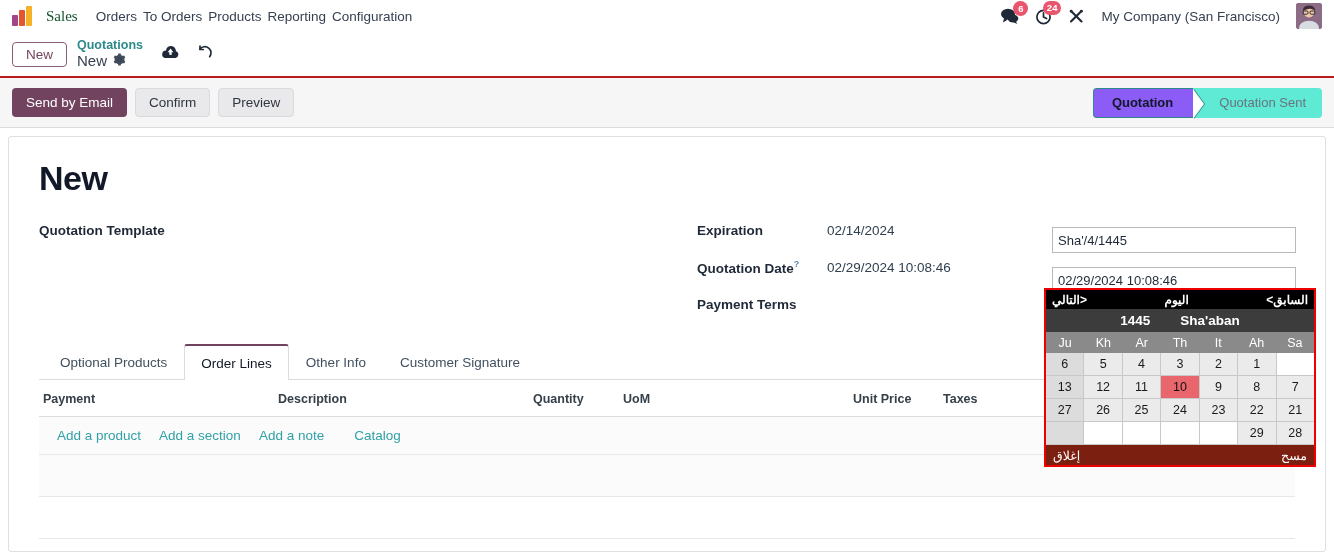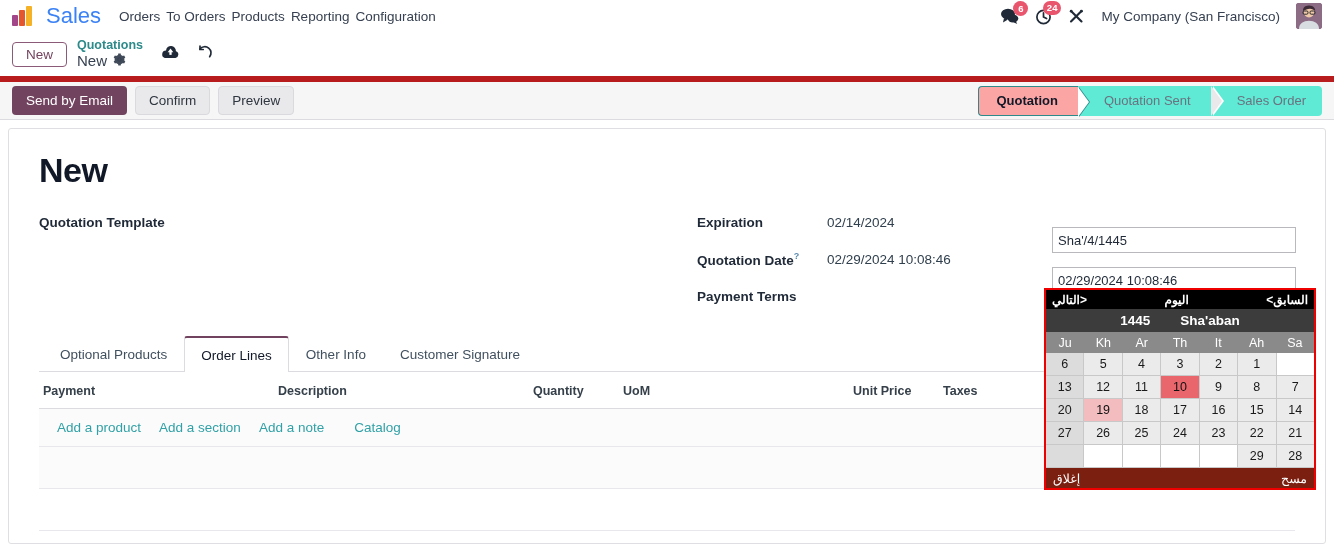"Sales" .brand { color: #3b82f6 -> #14532d; font-family: none -> Liberation Serif, serif; font-size: 22px -> 15px }
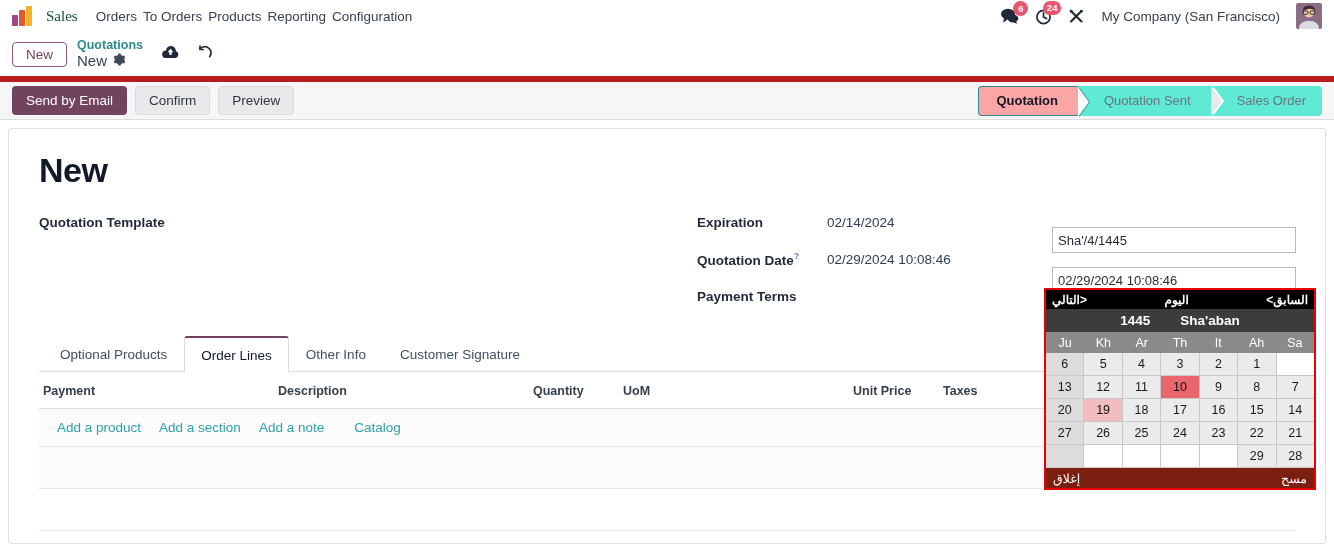"Send by Email" .actionbar { border-top: 6px solid #b91c1c -> 2px solid #b91c1c; height: 44px -> 52px }
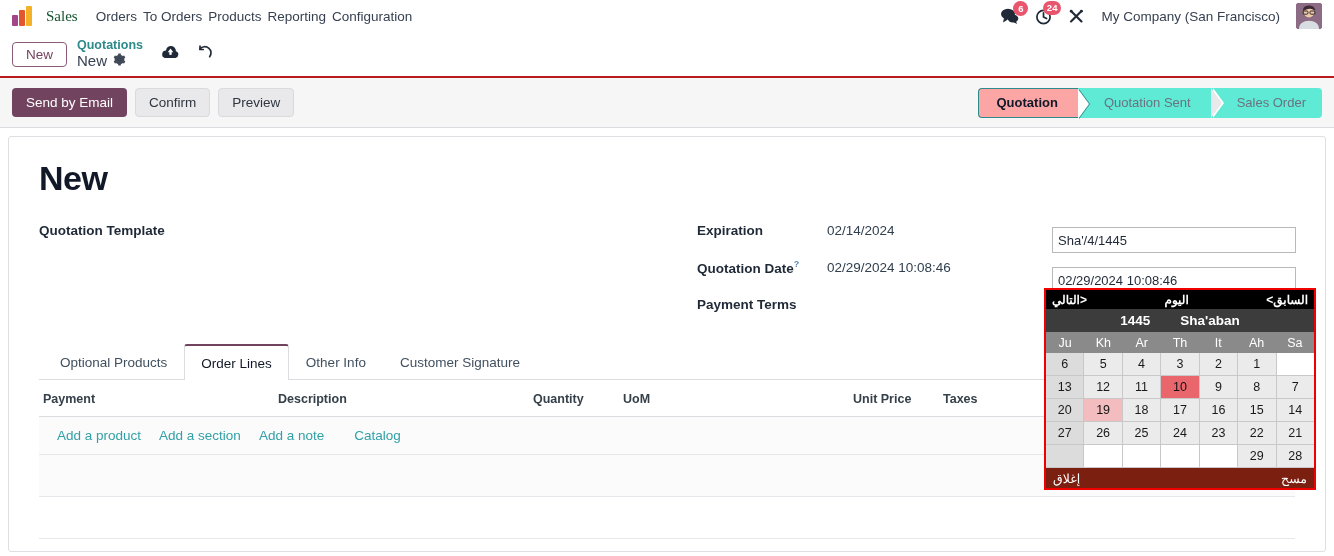"Quotation" .stage.active { background: #fca5a5 -> #8b5cf6 }
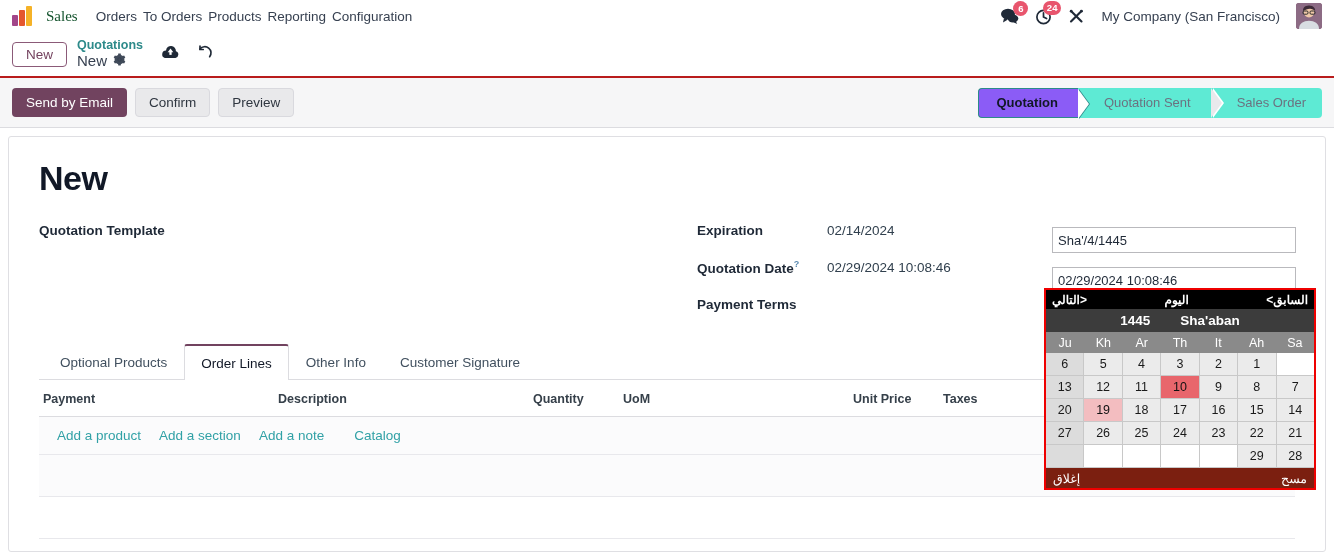"Sales Order" div.stage { html: <div>Sales Order</div> -> none }
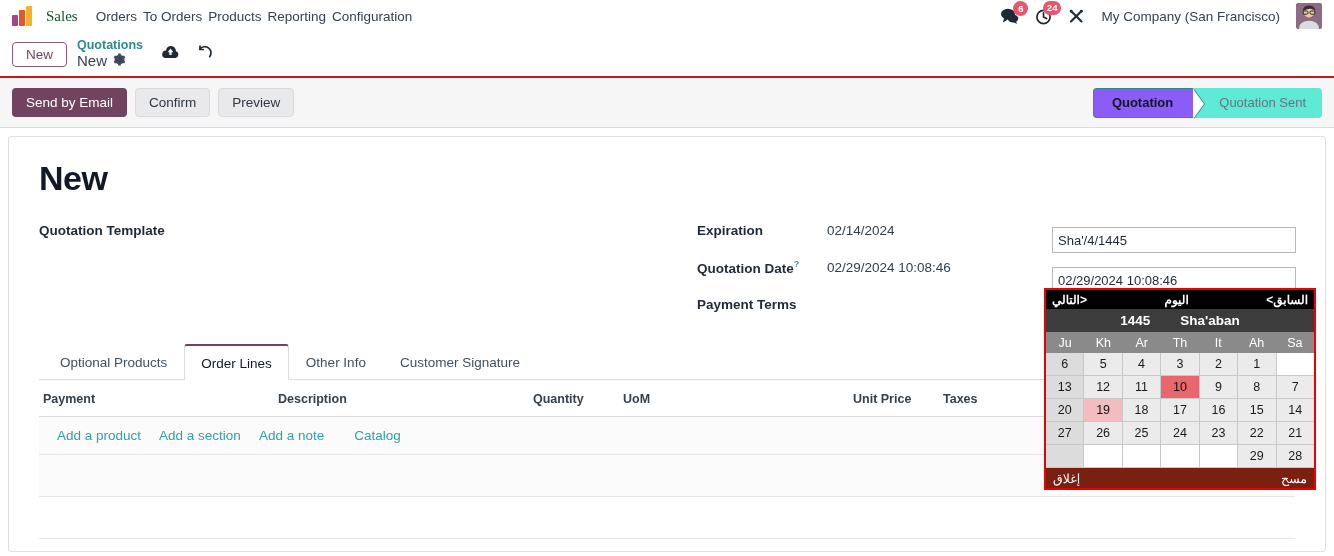"20" div.dp-week { html: <div> <div>20</div> <div>19</div> <div>18</div> <div>17</div> <div>16</div> <div>15</div> <div>14</div> </div> -> none }
